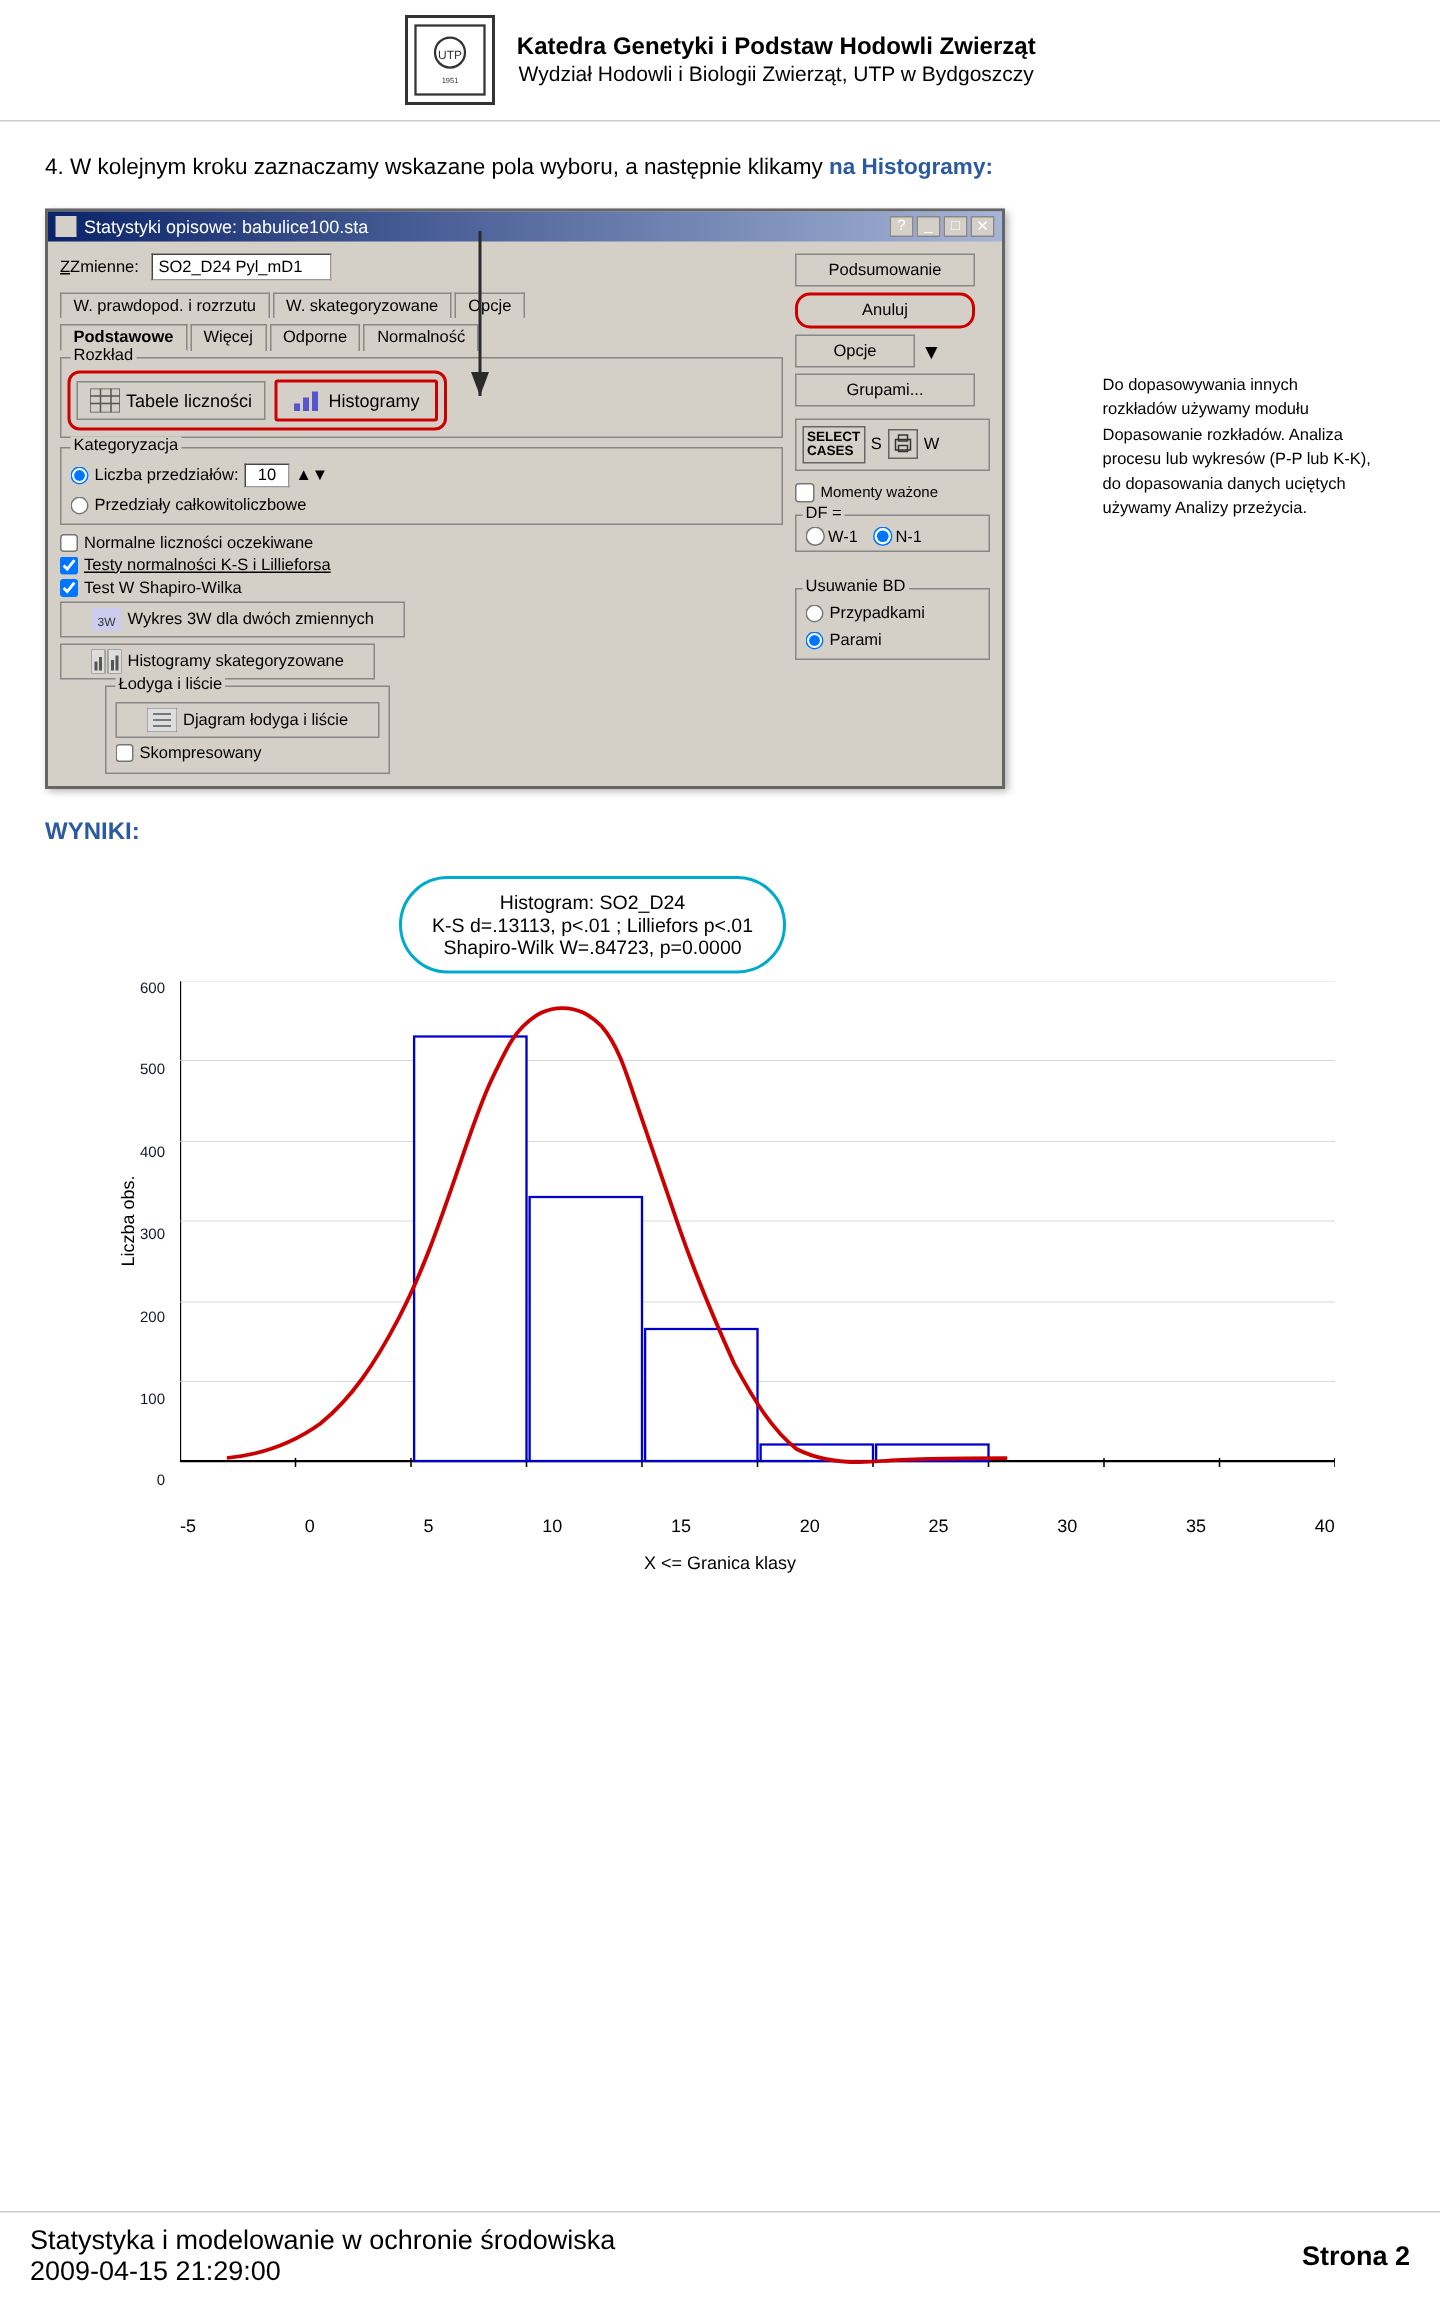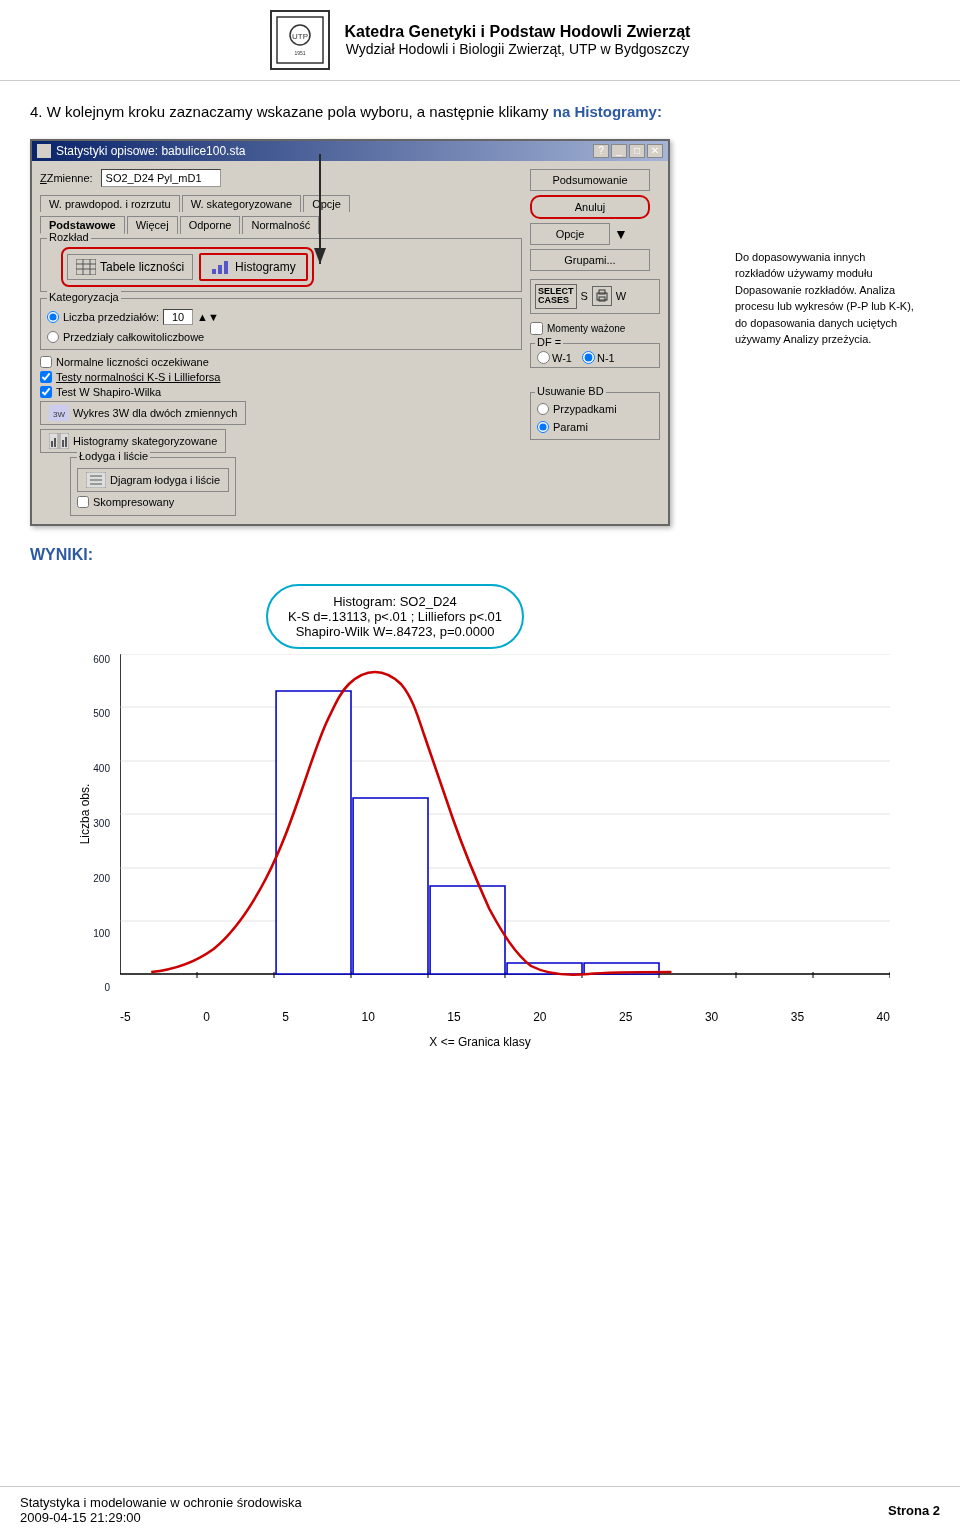"Rozkład" .group-box { padding: 4px 20px -> 4px 4px }
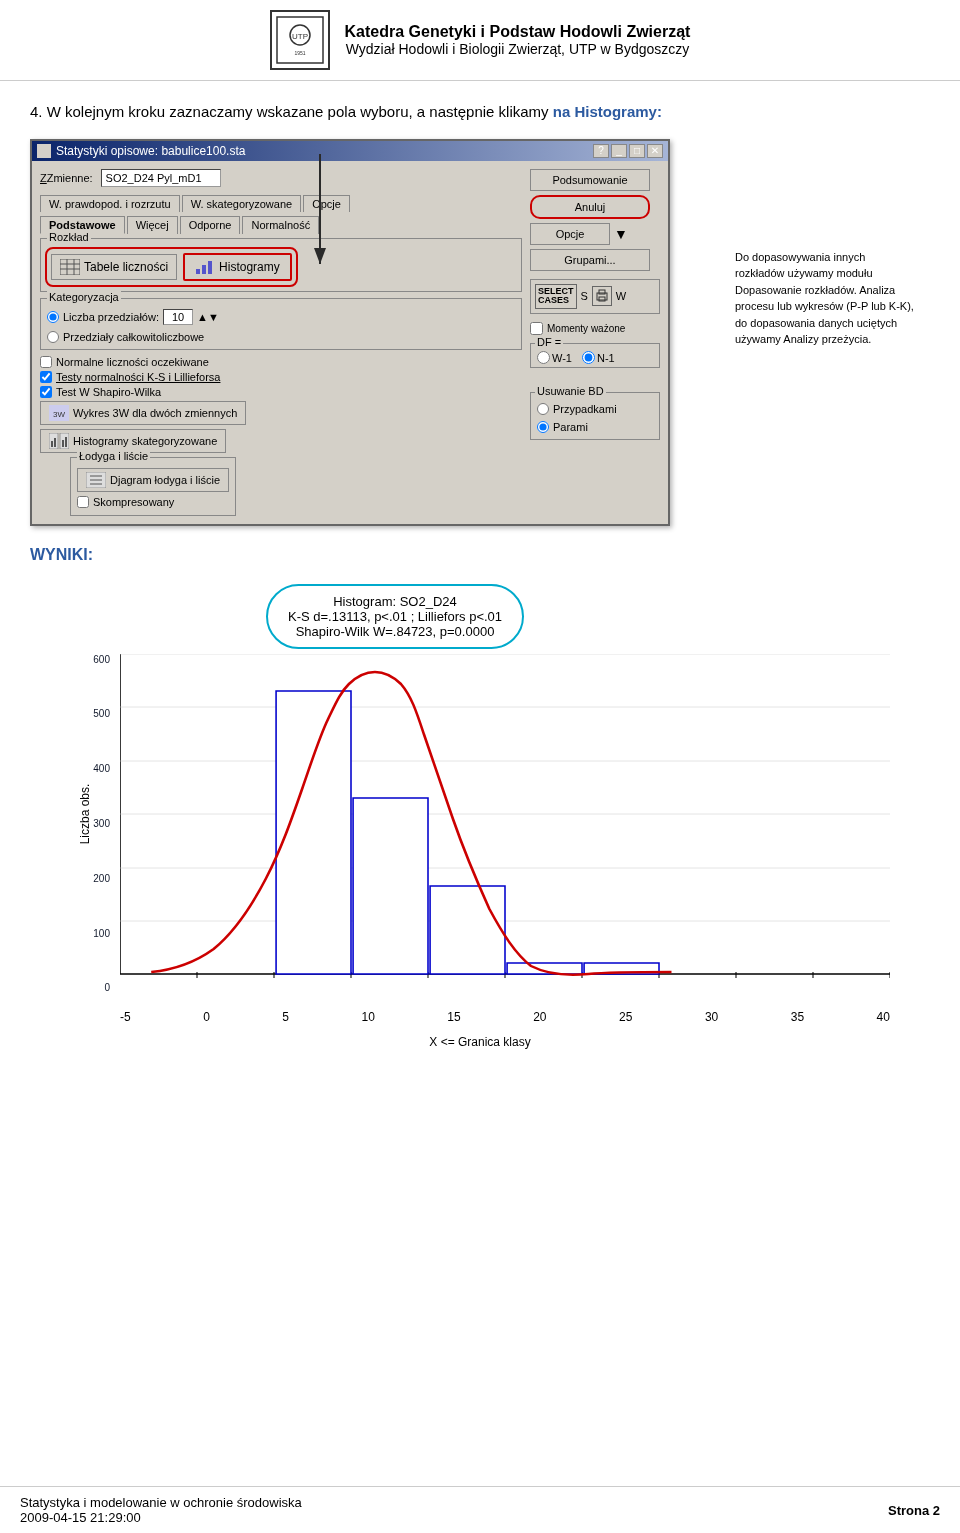"3W" .bottom-btn { padding: 3px 8px -> 3px 20px }
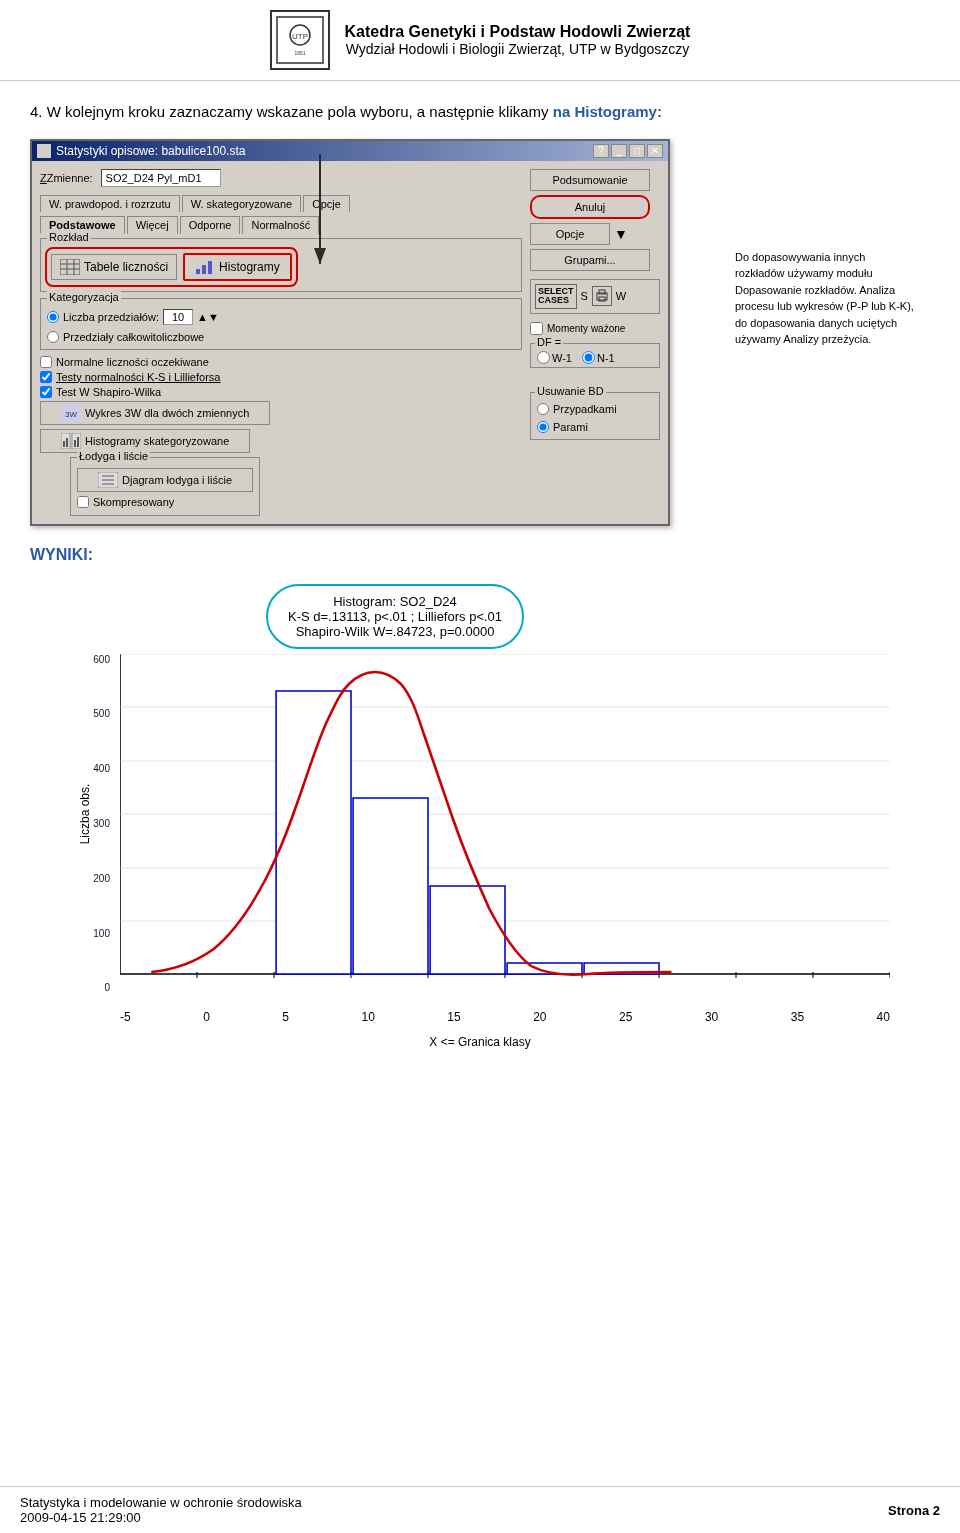"Statystyka i modelowanie w ochronie" .page-footer { font-size: 13px -> 18px }
